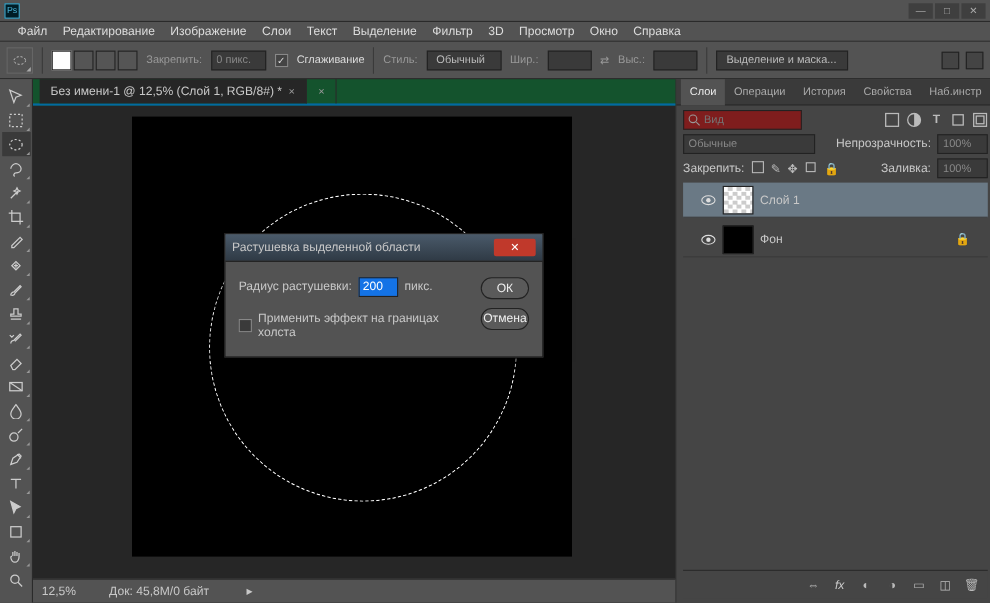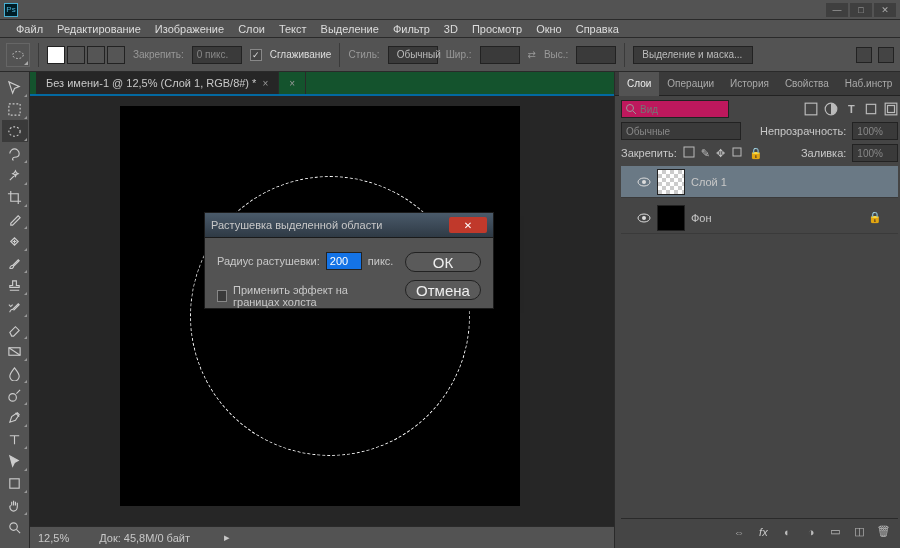"Обычный" div.btn-flat { width: 50px -> 68px }
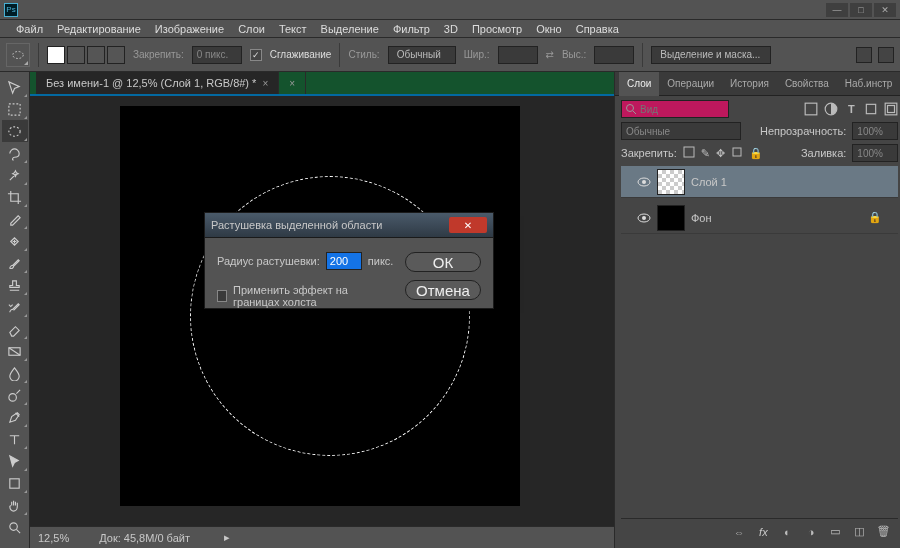"Вид" .search-row input { background: #be185d -> #7f1d1d }
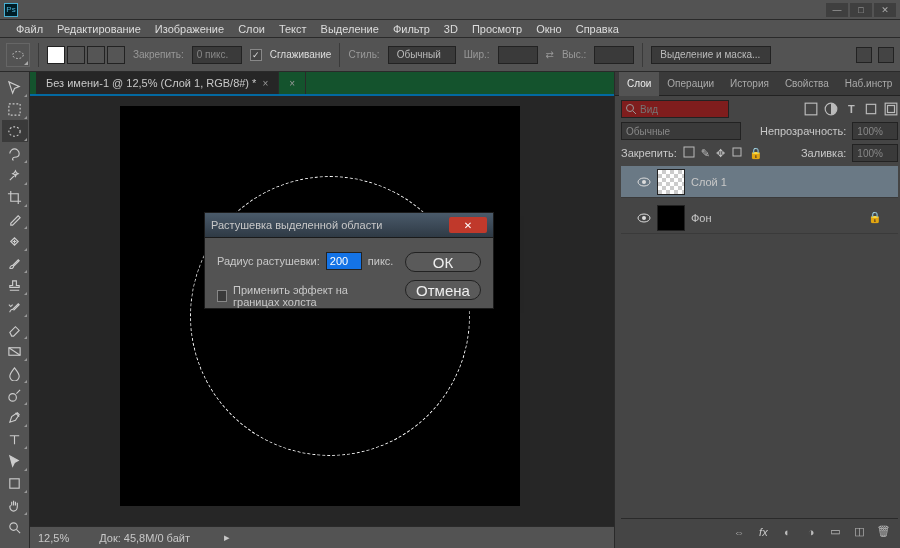"Радиус растушевки:" .dlg-body { padding: 14px 12px 0 -> 14px 12px 16px }
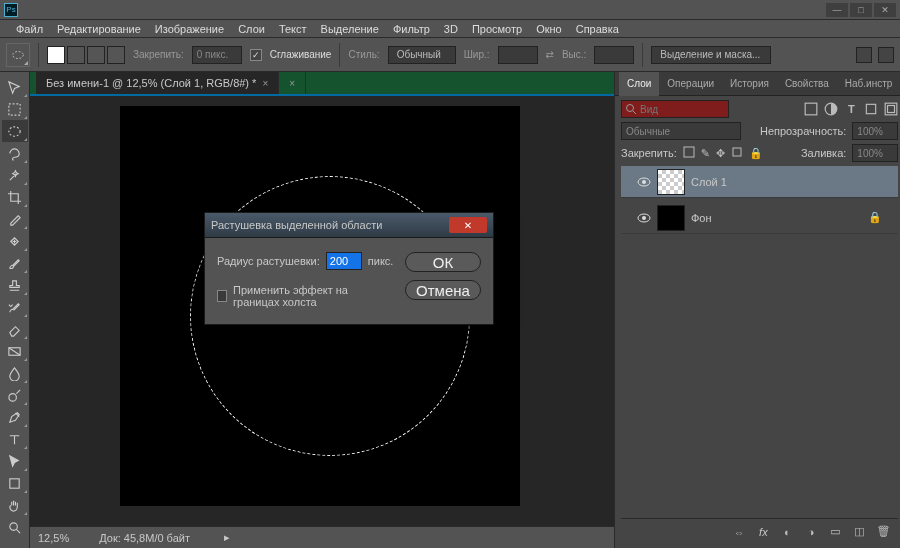"ОК" .dlg-btn { font-size: 15px -> 11px; width: 76px -> 44px }
